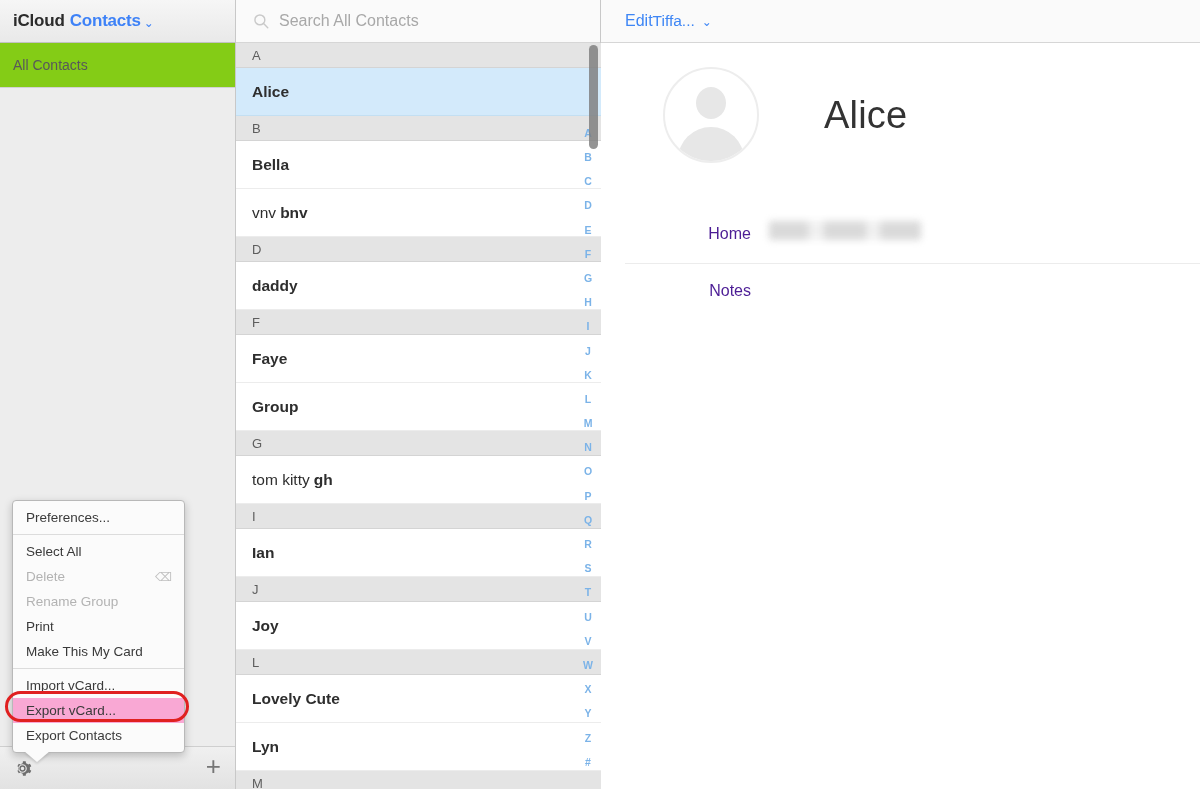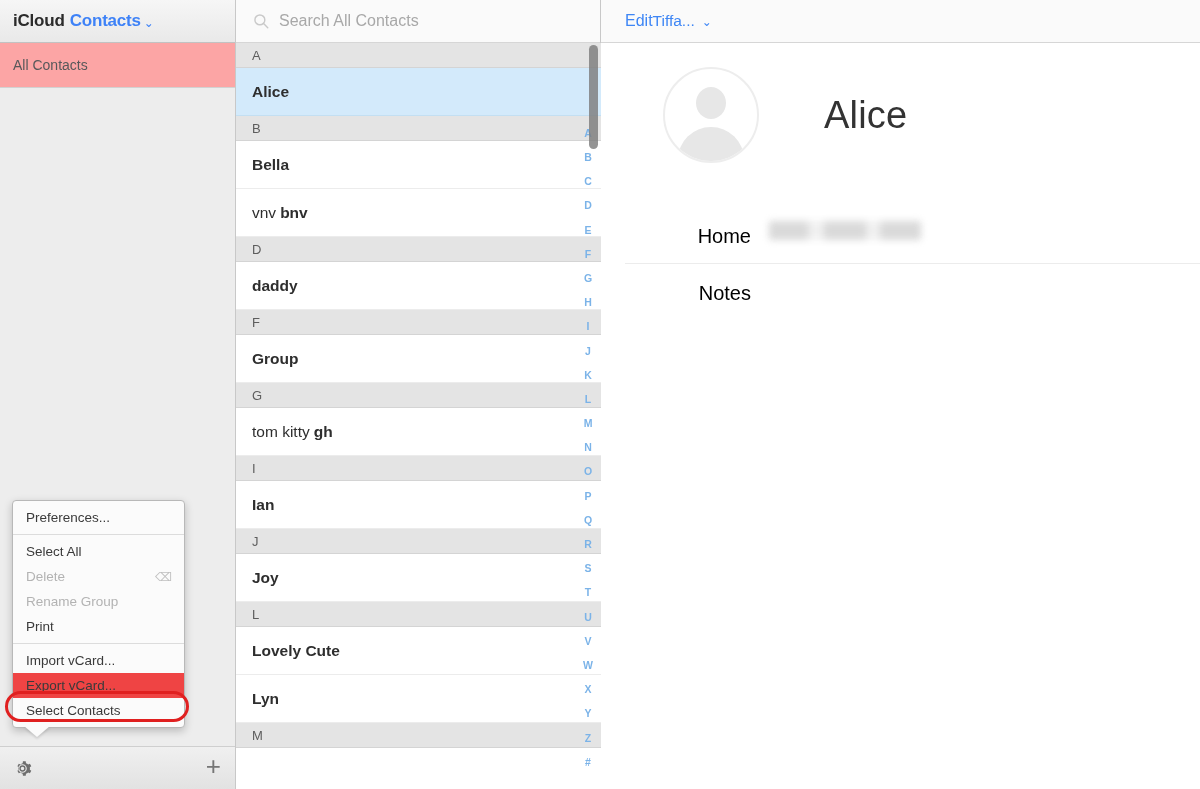"All Contacts" .group-item { background: #fca5a5 -> #84cc16 }
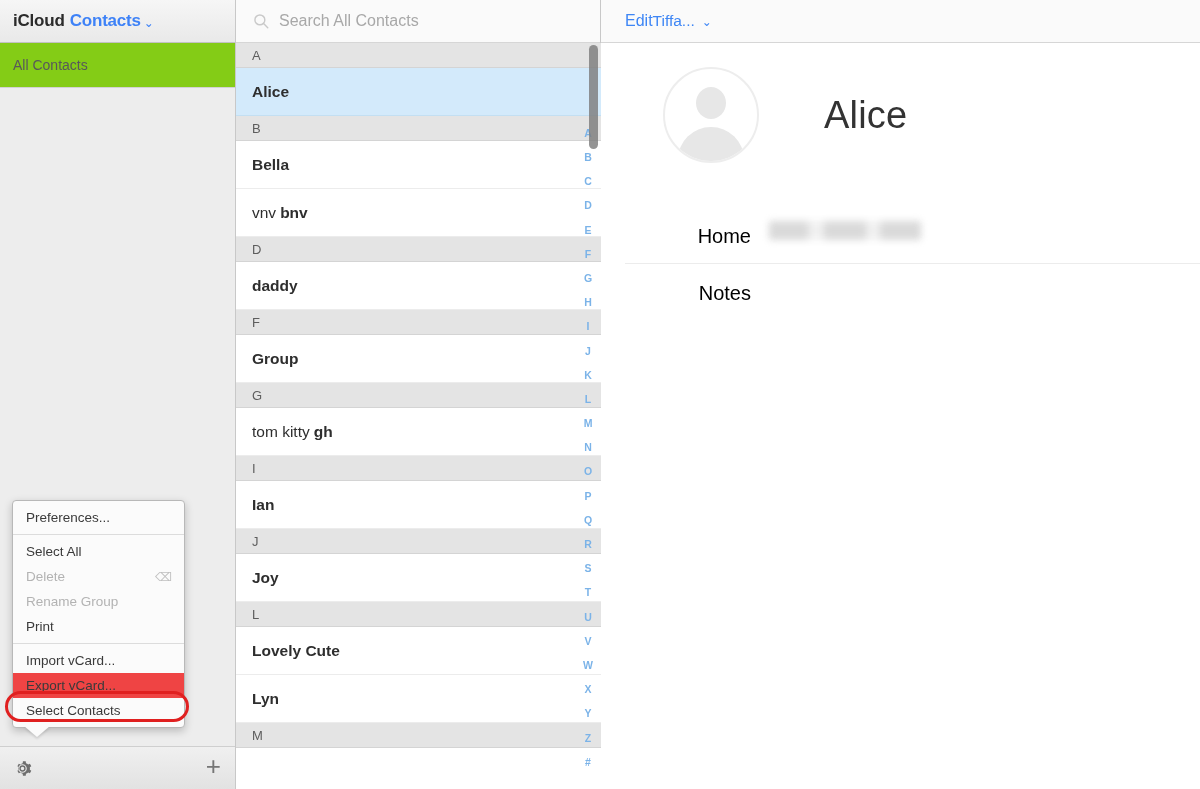"Home" .field-label { color: #000000 -> #4c1d95; font-size: 20px -> 16px }
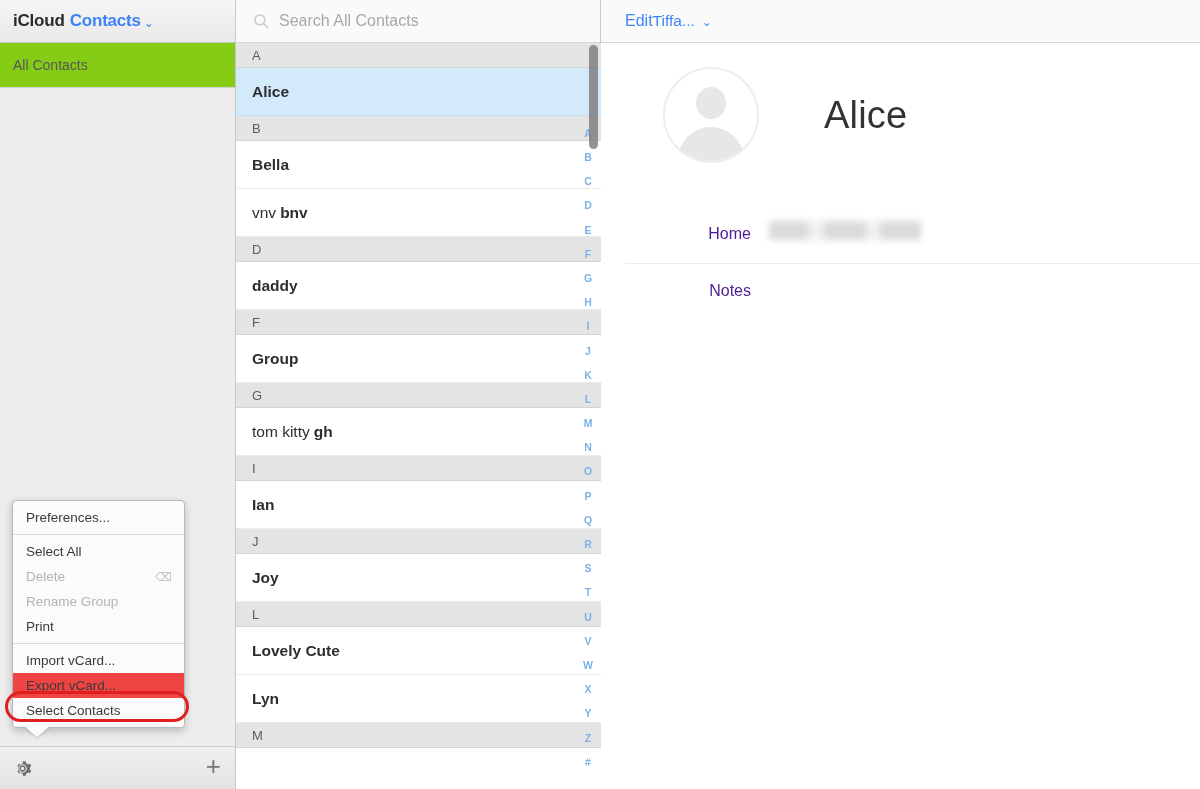"Faye" div.contact-row { html: none -> <div> <span>Faye</span> </div> }
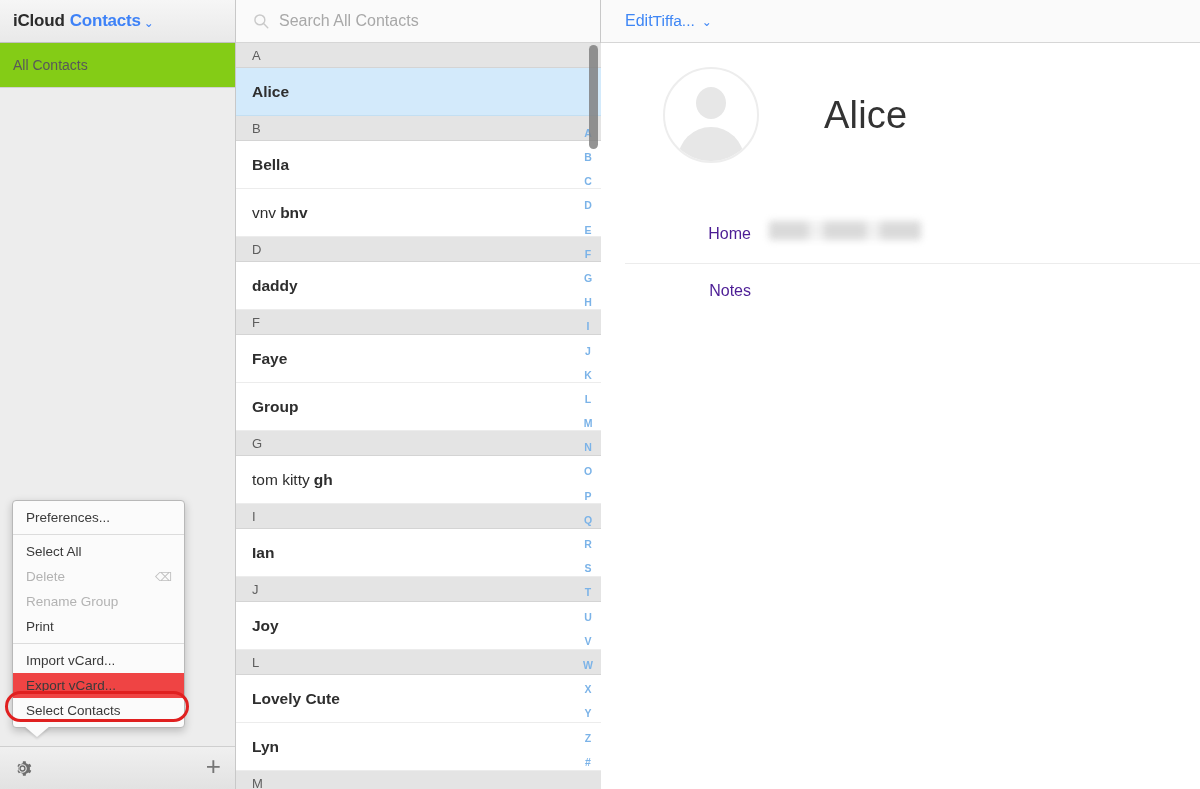"Make This My Card" div.ctx-item { html: none -> <div> <span>Make This My Card</span> </div> }
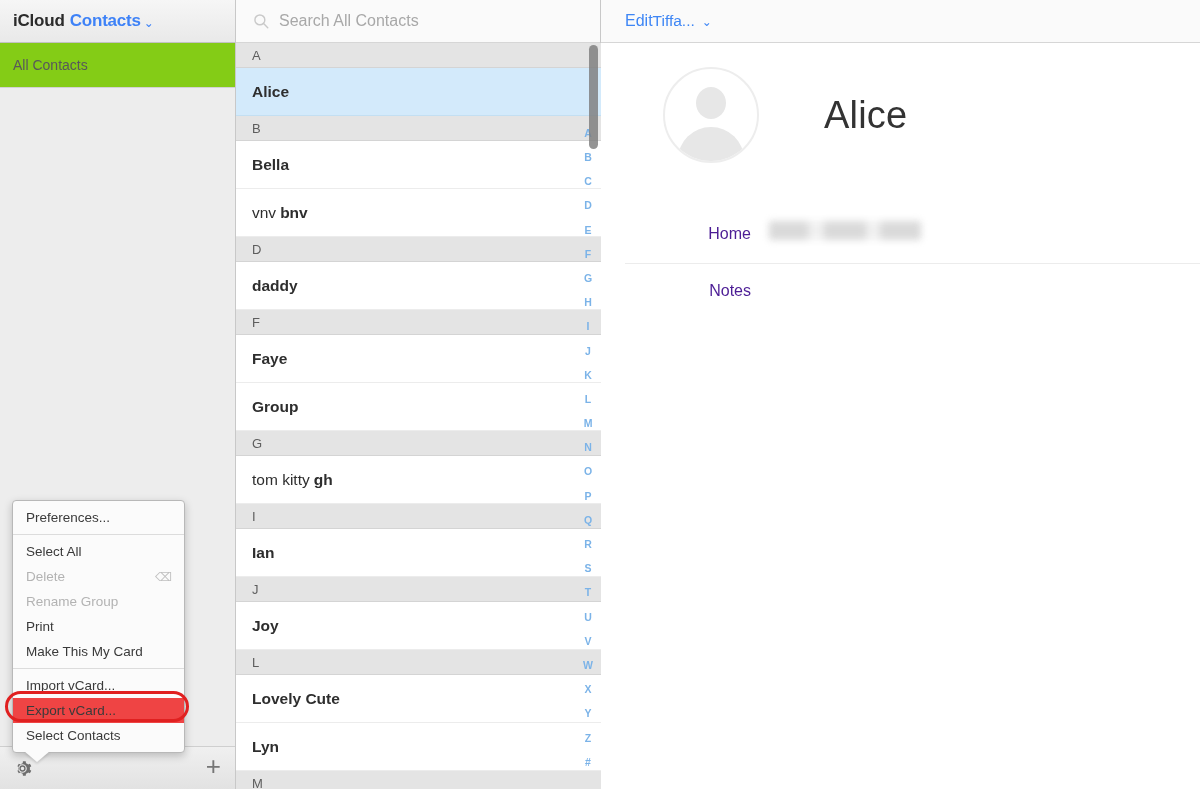"Export vCard..." .ctx-item.highlighted { background: #ef4444 -> #f9a8d4 }
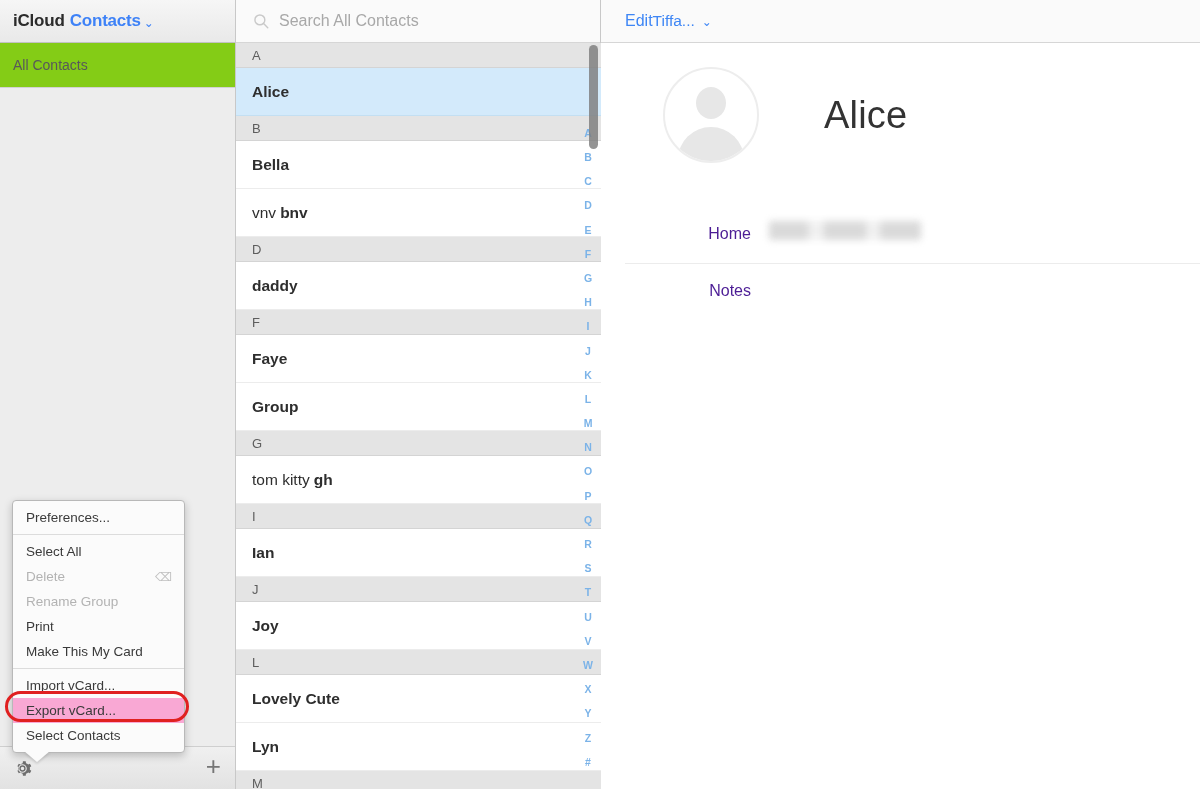"Select Contacts" span { text: Select -> Export }
